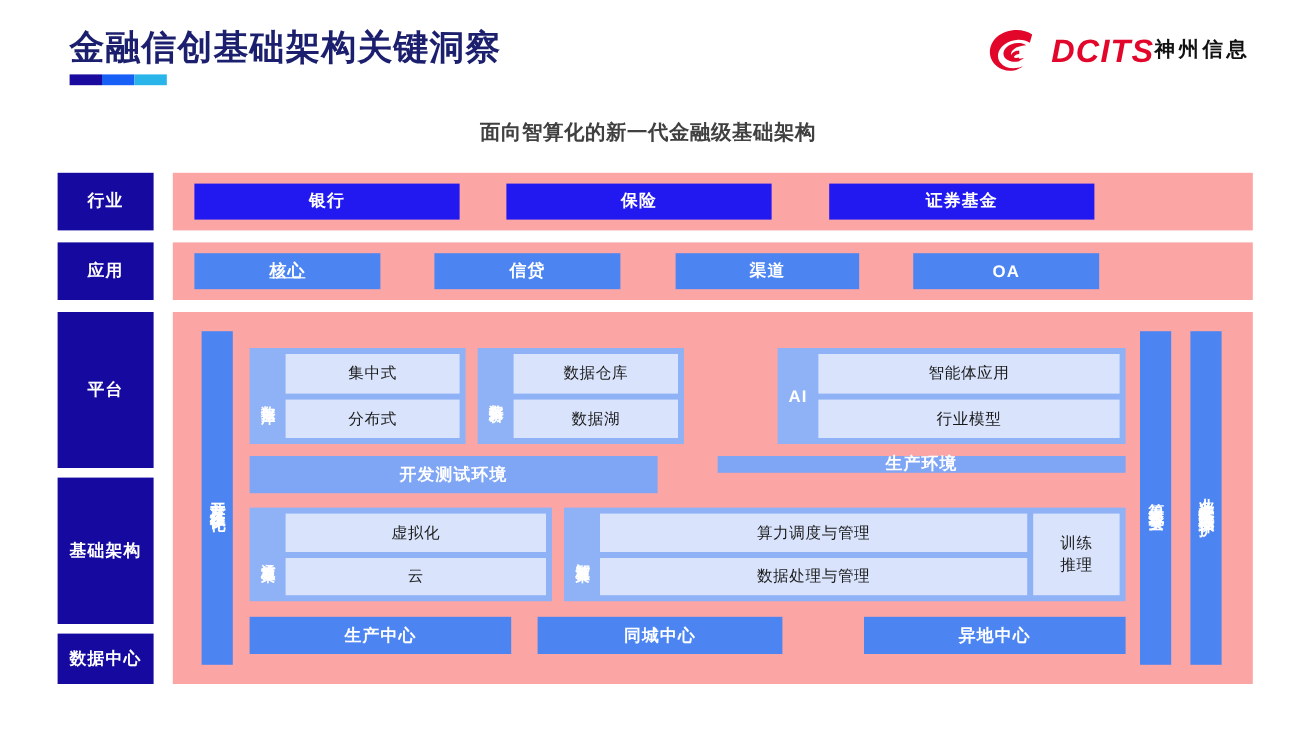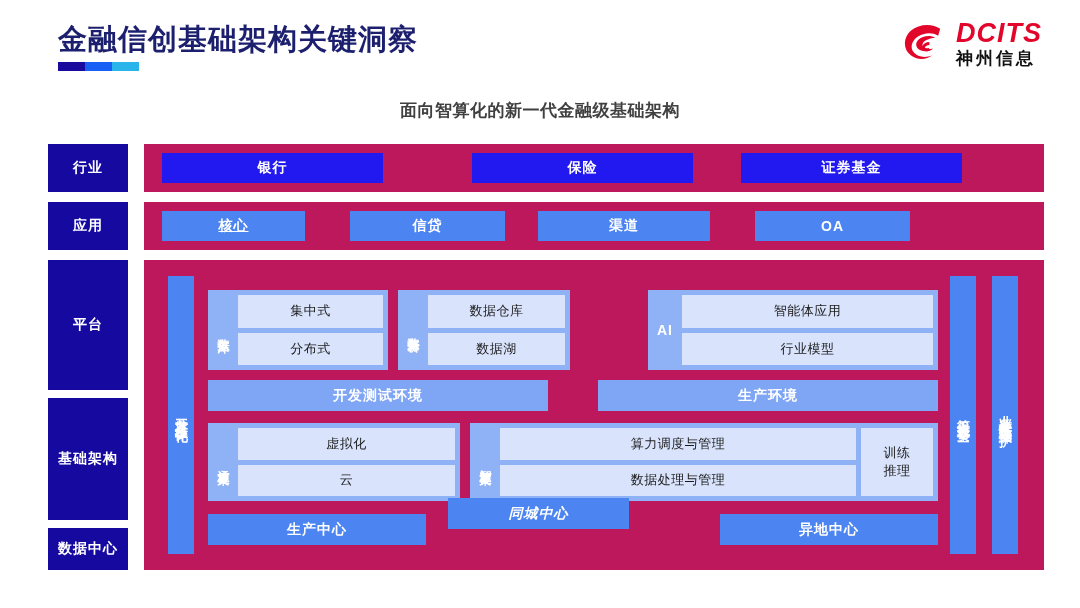"DCITS" .logo-text { flex-direction: column -> none }
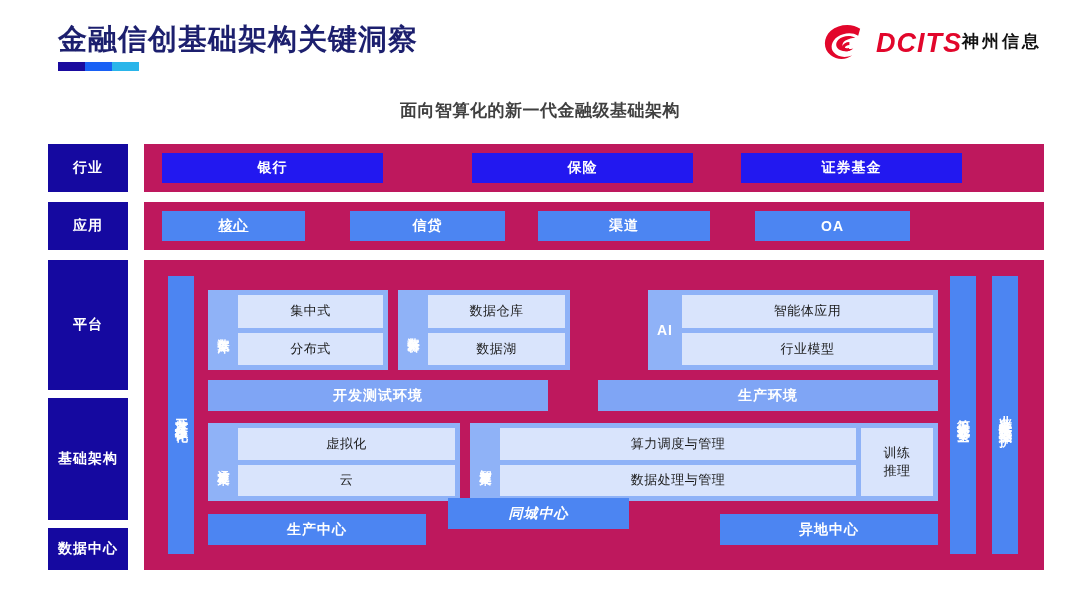"银行" .panel { background: #be185d -> #fca5a5 }
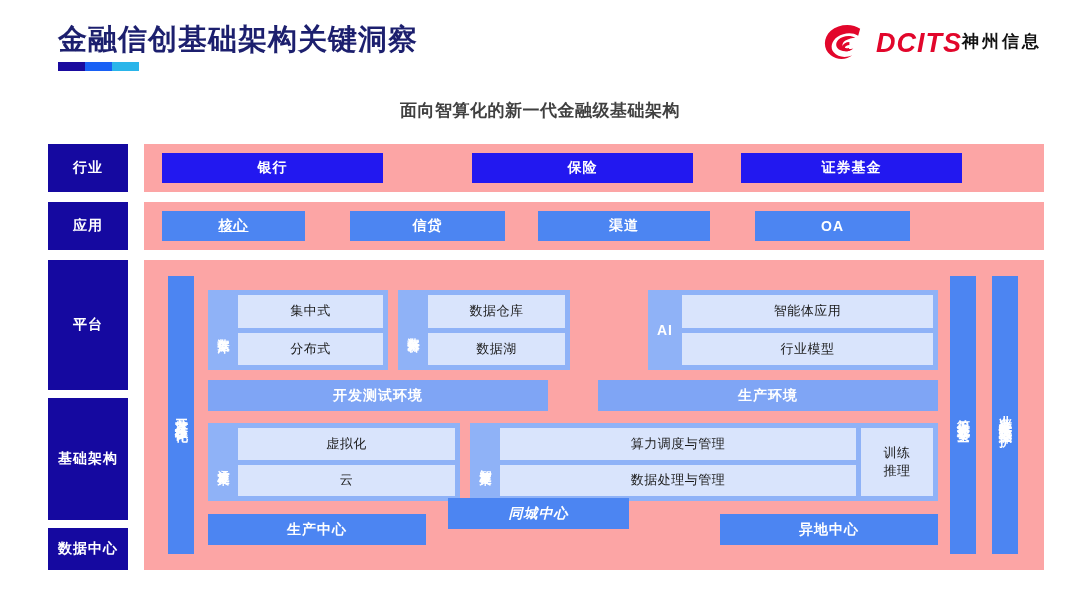"保险" div.chip-ind { margin-left: 89px -> 39px }
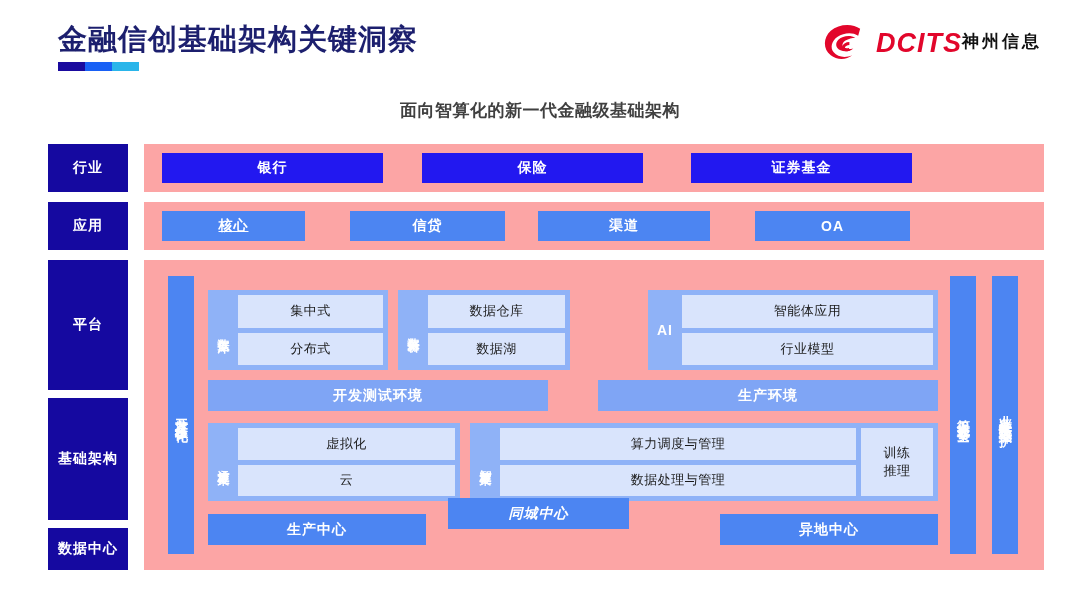"核心" div.chip-app { width: 143px -> 155px }
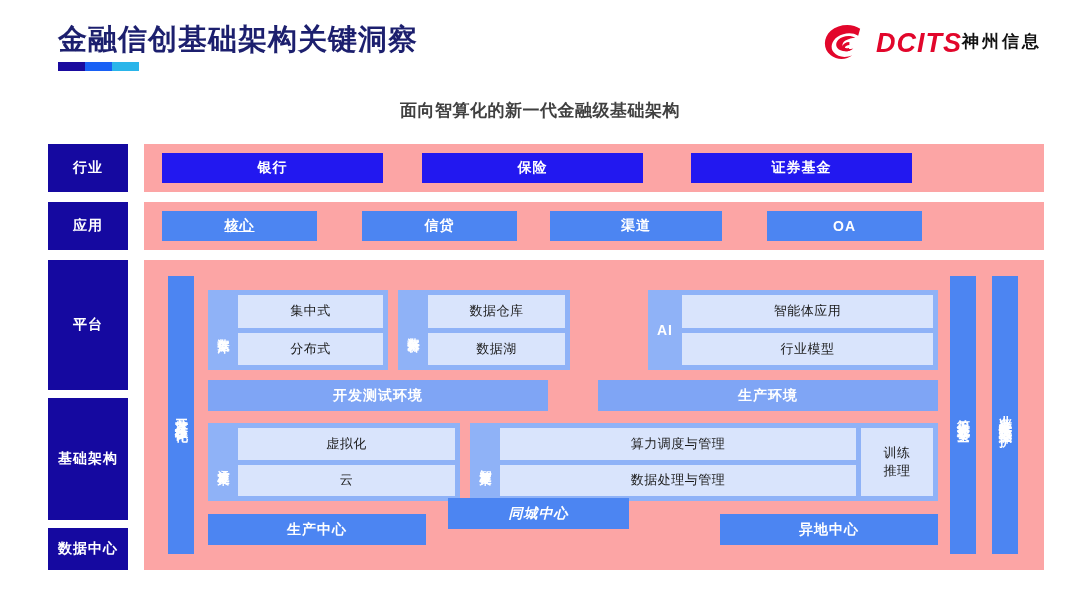"渠道" div.chip-app { margin-left: 33px -> 46px; width: 172px -> 153px }
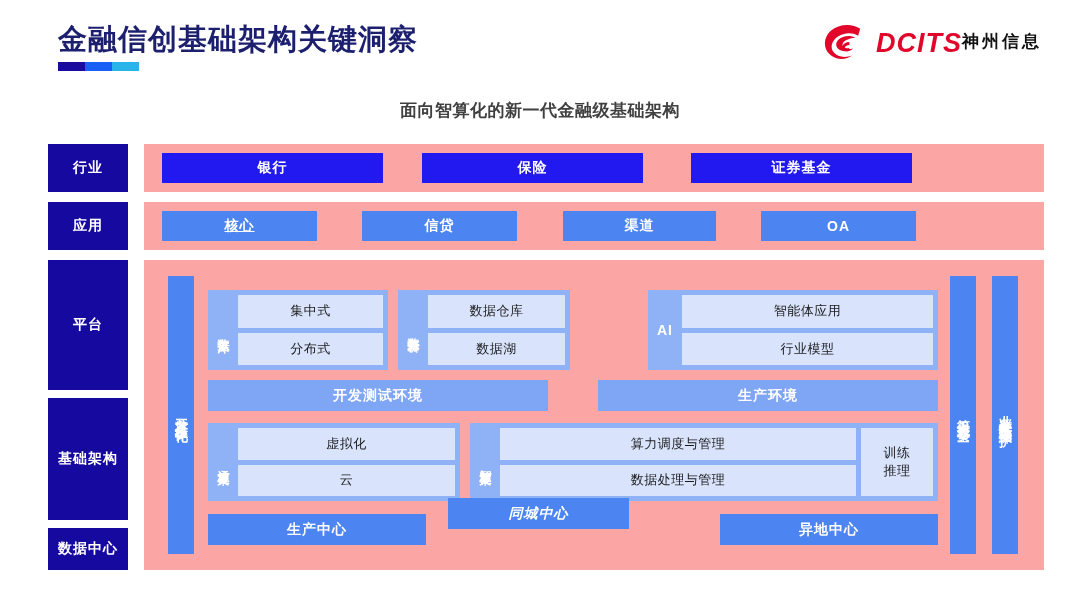"生产环境" div.bar-wide { height: 31px -> 14px }
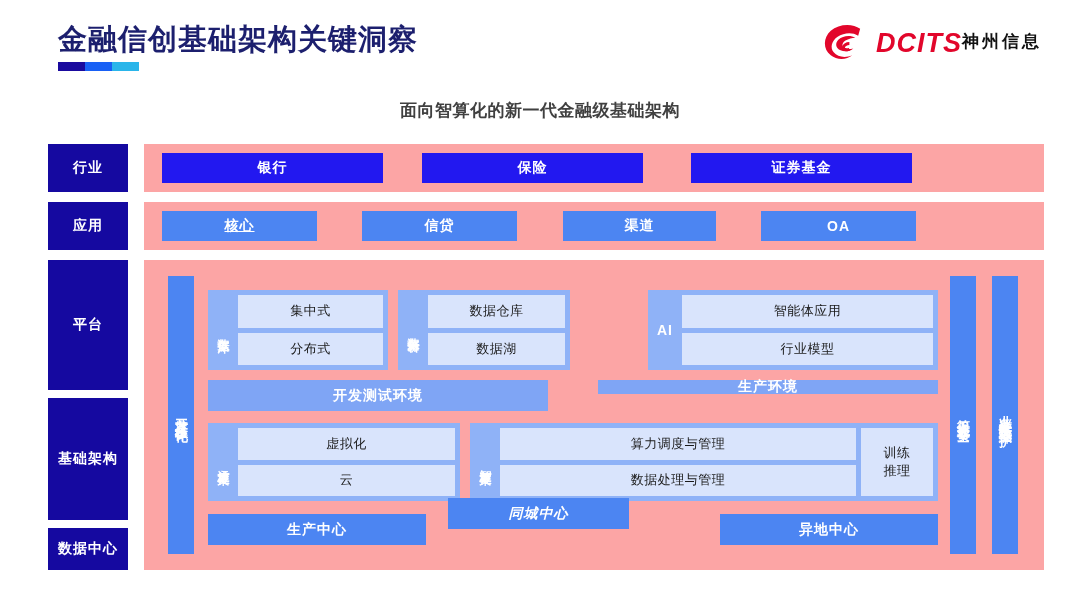"同城中心" div.bar-center { font-style: italic -> none; top: 222px -> 238px; width: 181px -> 204px }
